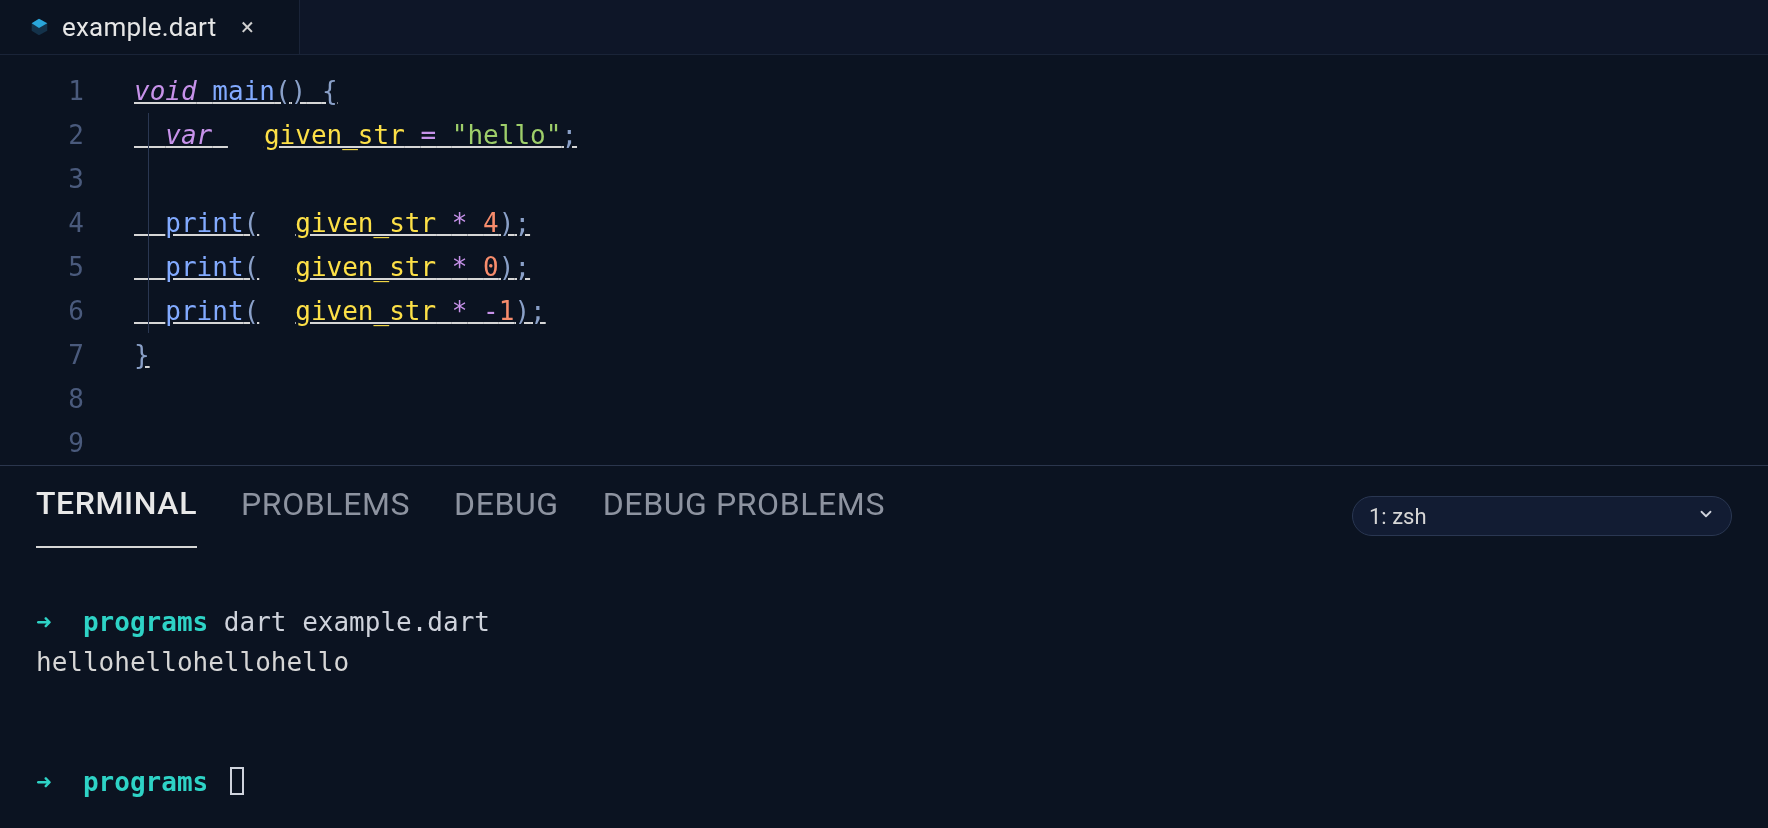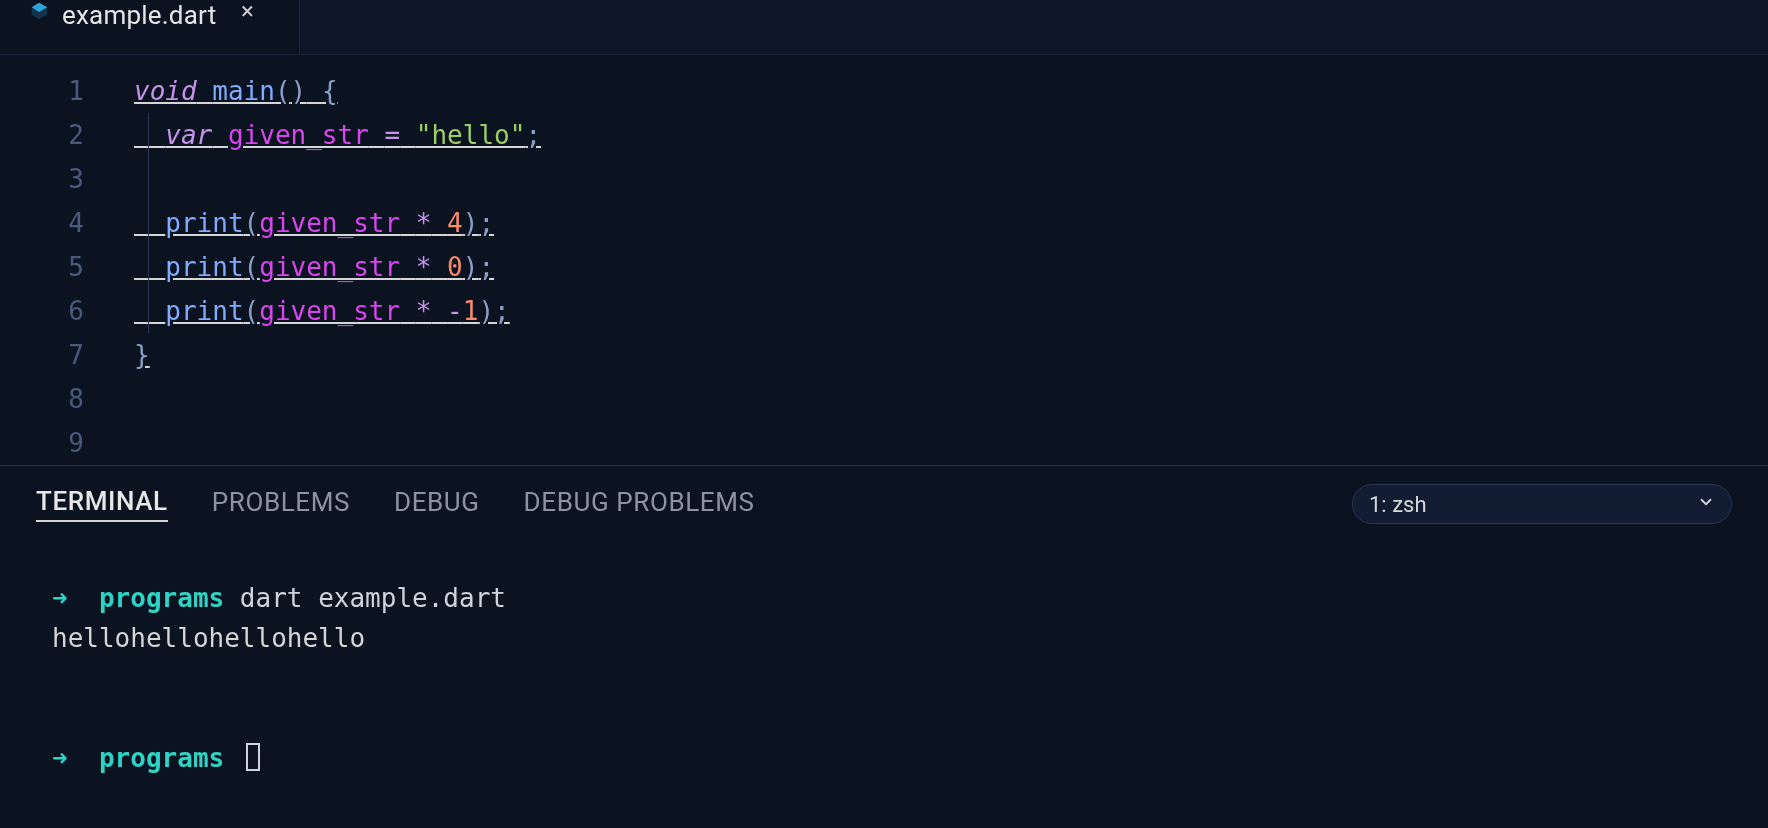"example.dart" .tab { align-items: none -> center }
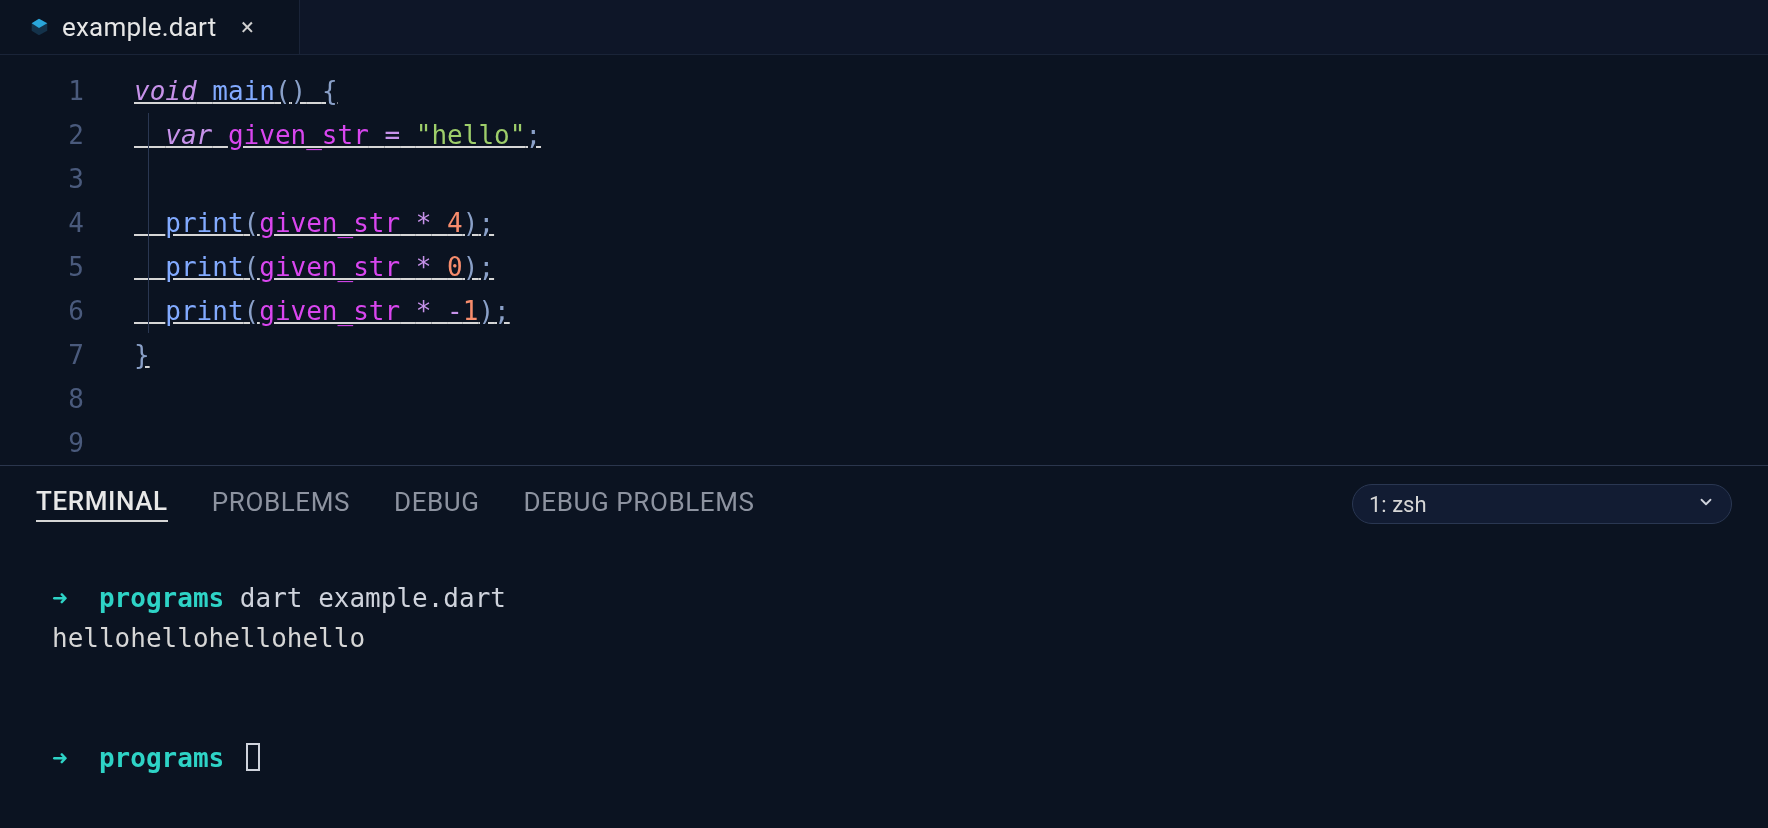"given_str" .tk-ident { color: #d946ef -> #fde047; margin-left: none -> 36px }
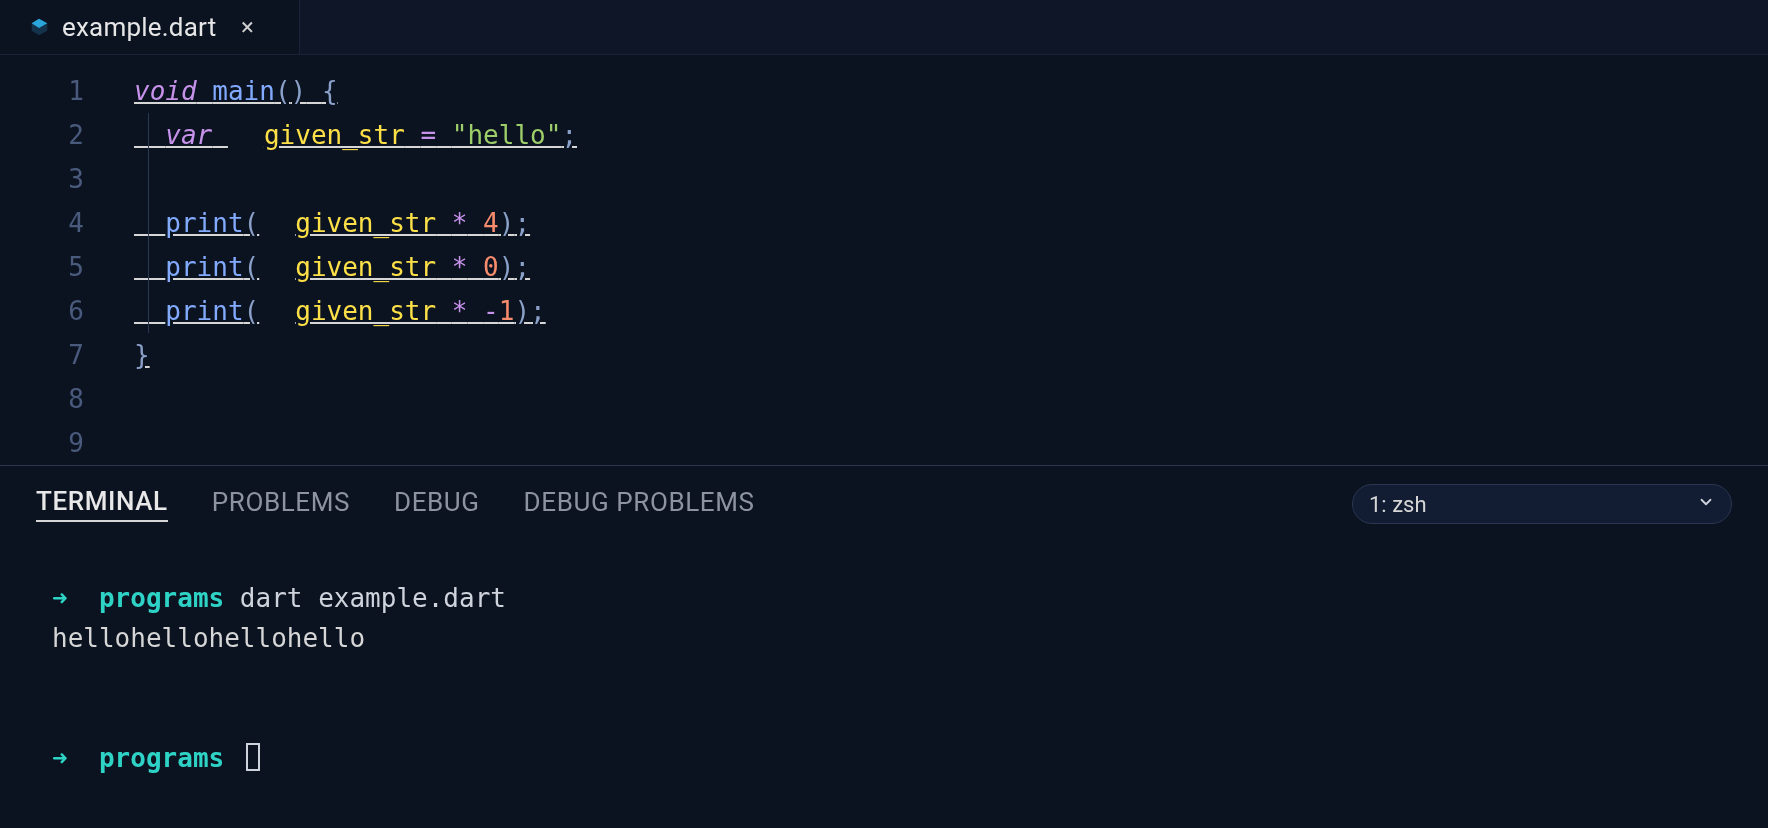"TERMINAL" .panel-tab { font-size: 26px -> 32px; padding-bottom: 4px -> 24px }
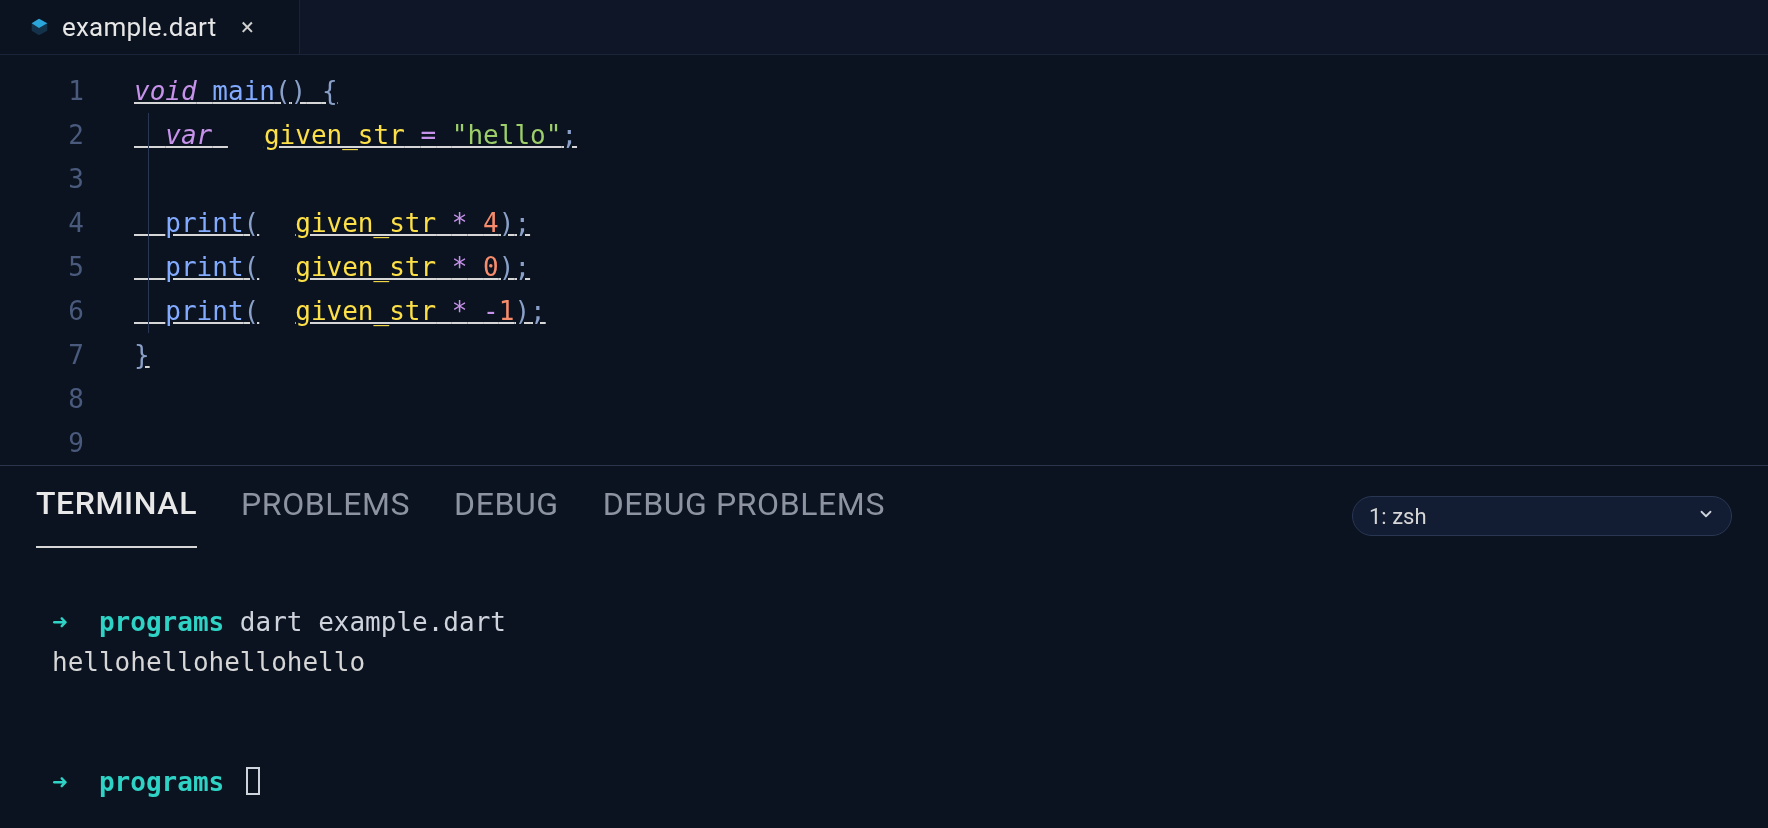"➜ programs dart example.dart" .terminal { margin-left: 16px -> none }
